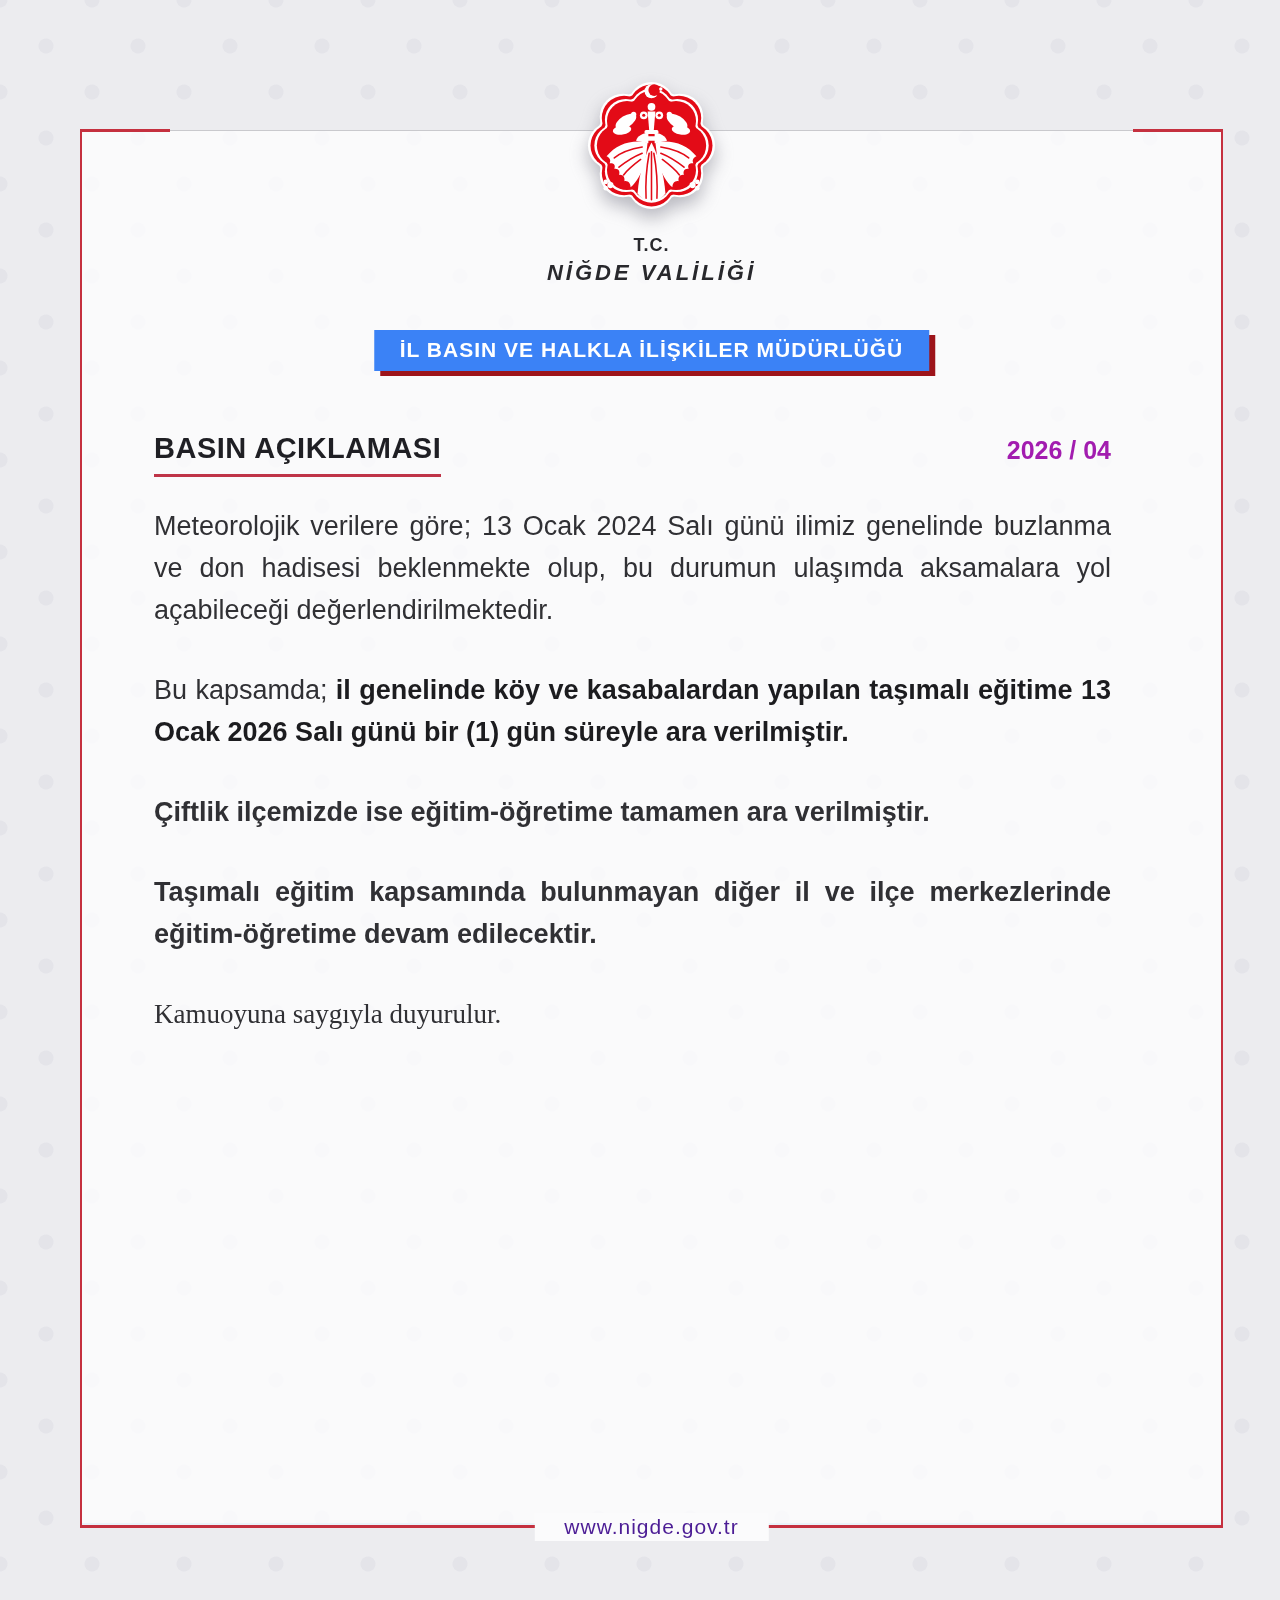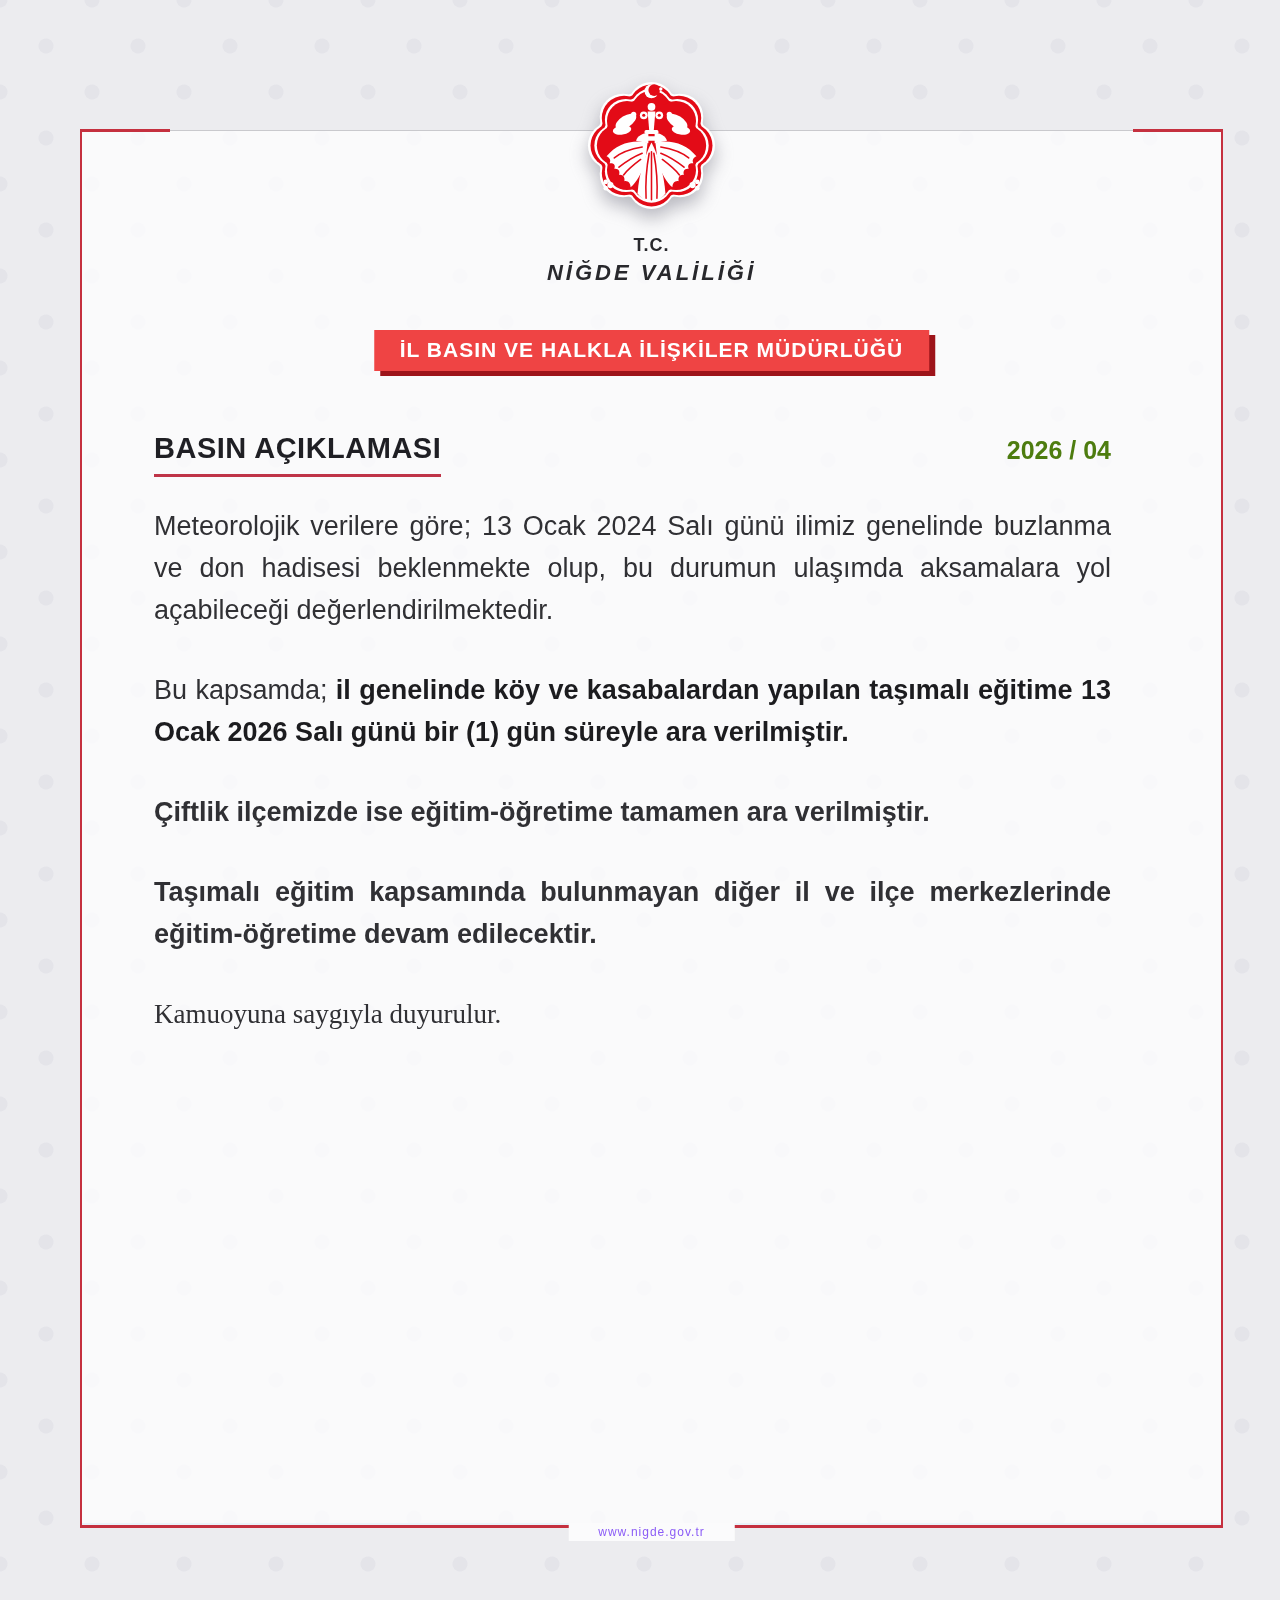"İL BASIN VE HALKLA İLİŞKİLER" .banner { background: #ef4444 -> #3b82f6 }
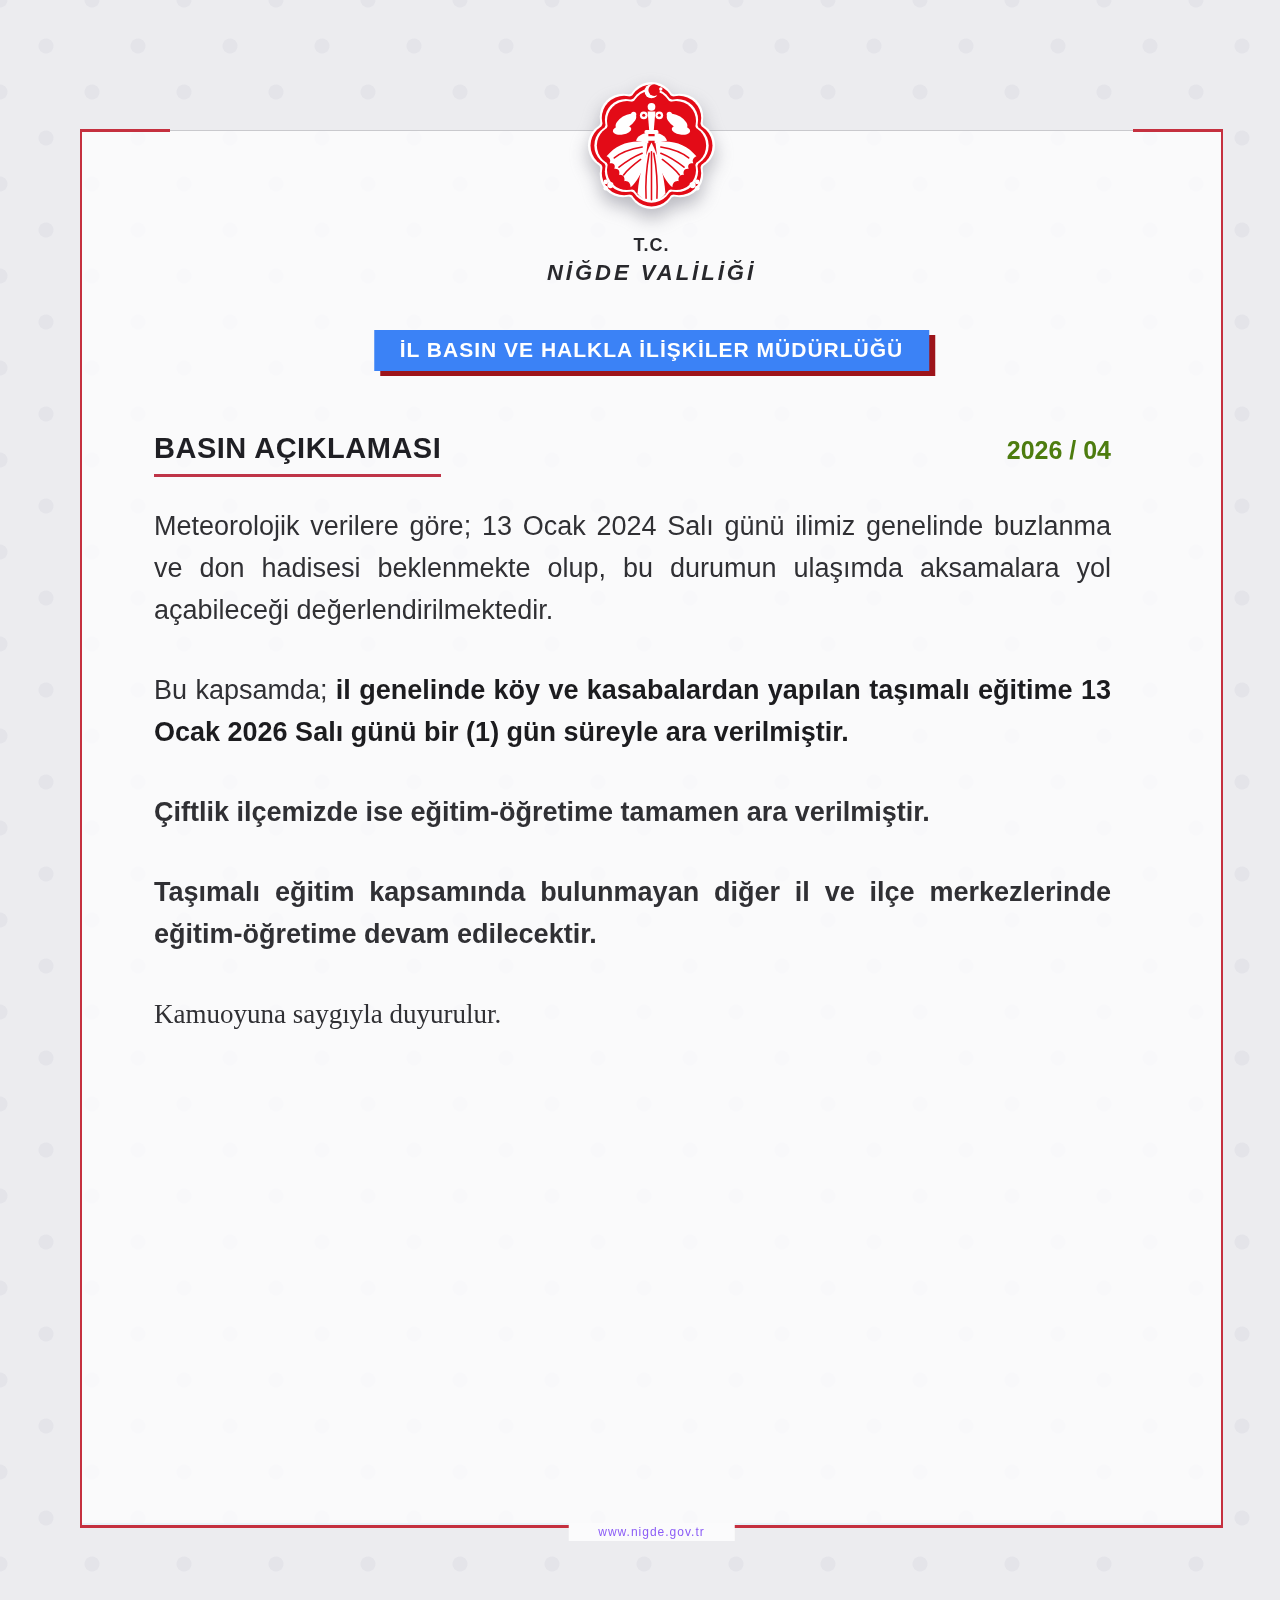"2026 / 04" .doc-ref { color: #4d7c0f -> #a21caf }
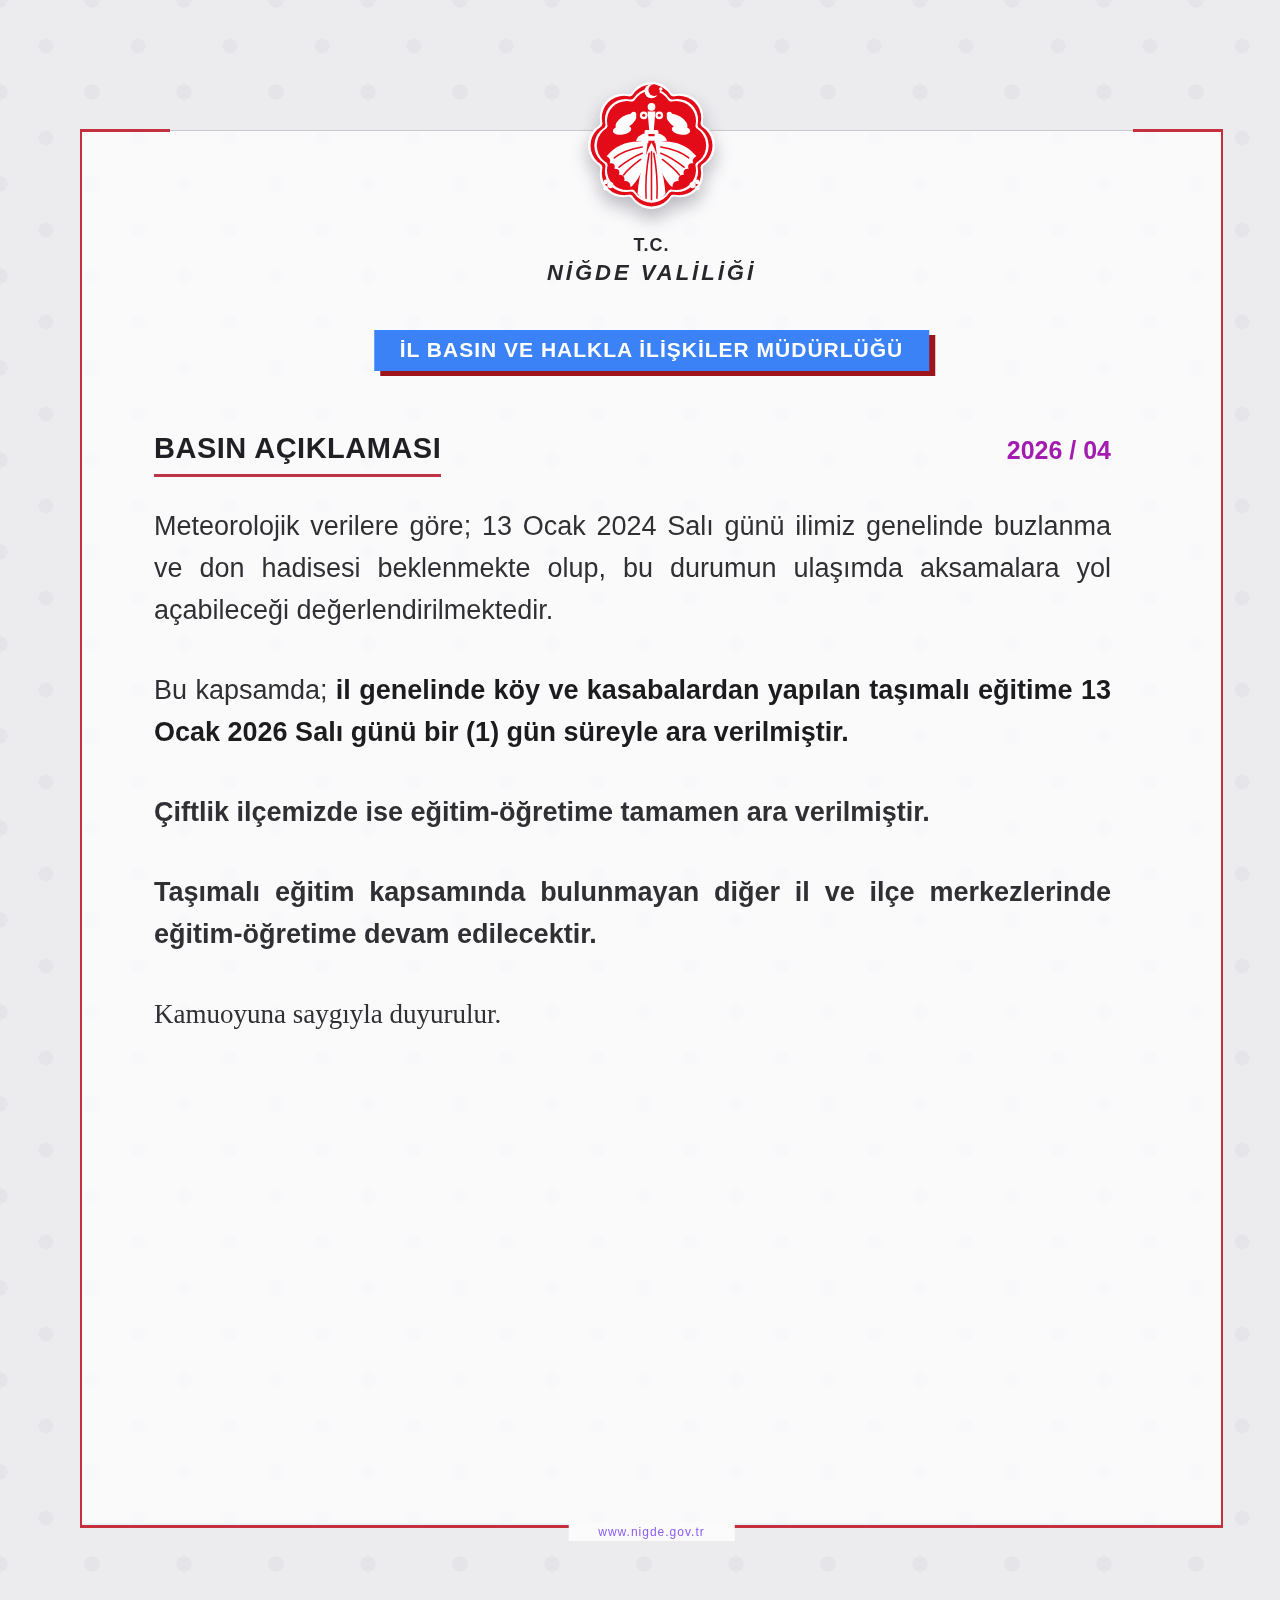"www.nigde.gov.tr" .footer-label { color: #8b5cf6 -> #4c1d95; font-size: 12px -> 21px }
